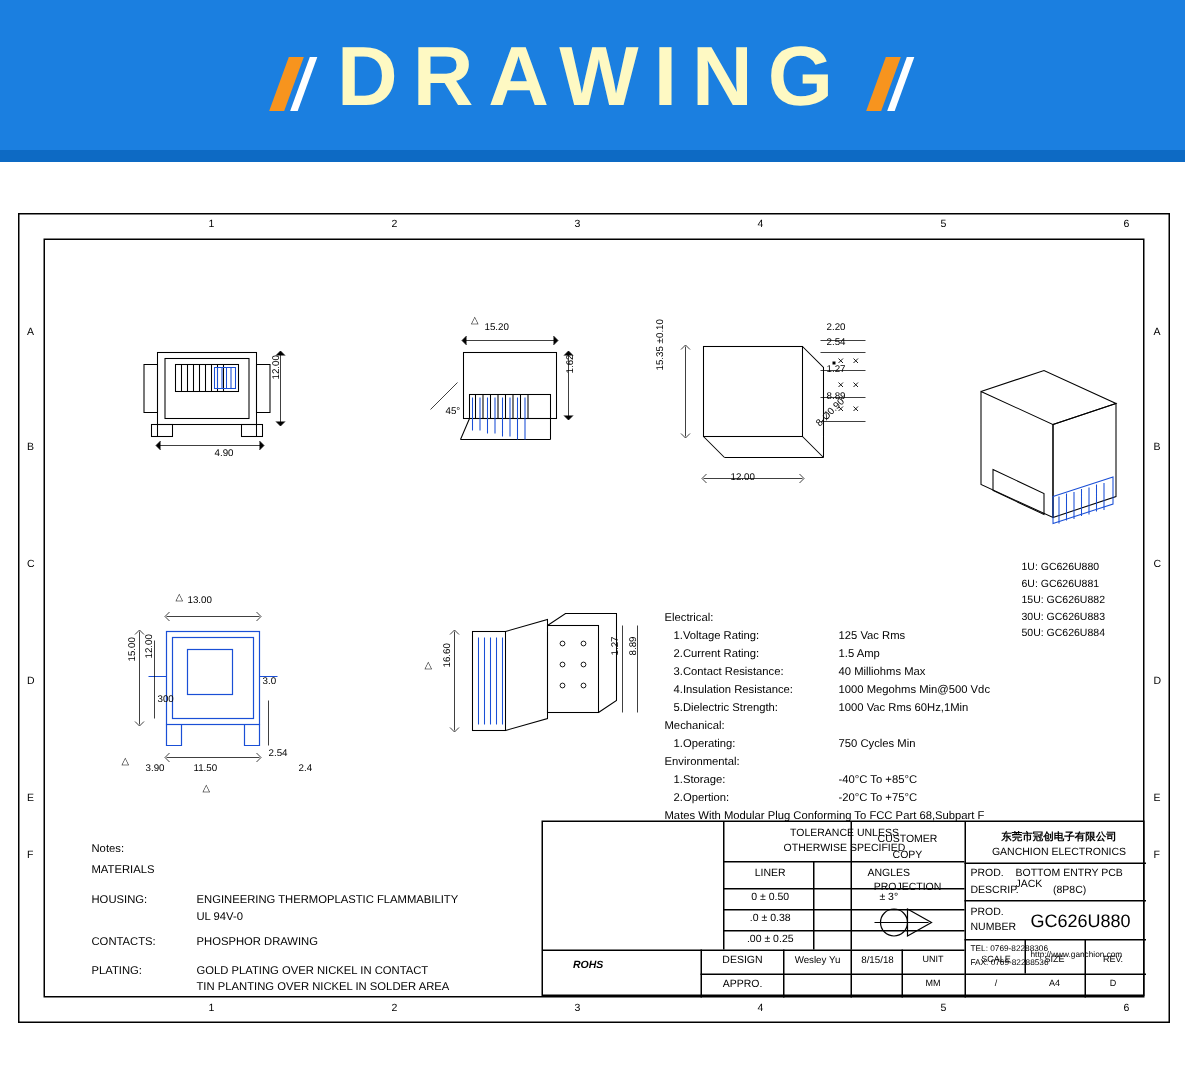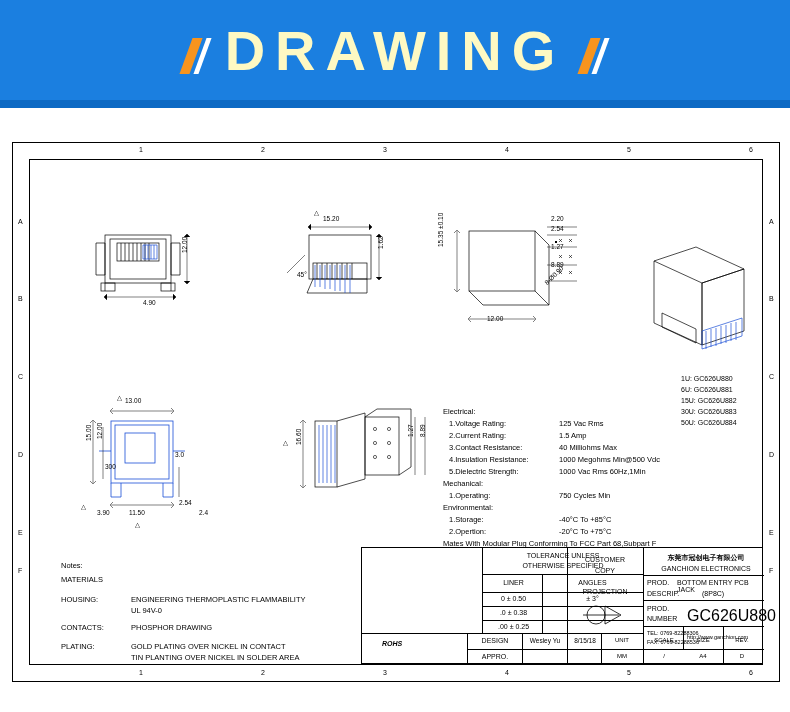"GC626U880" div.cell { font-size: 16px -> 12px }
